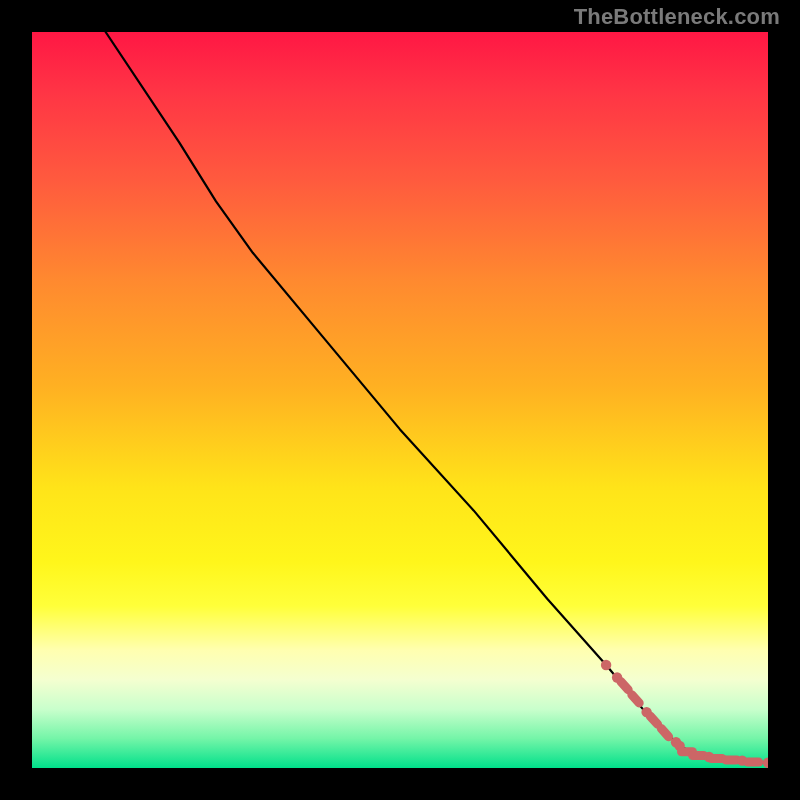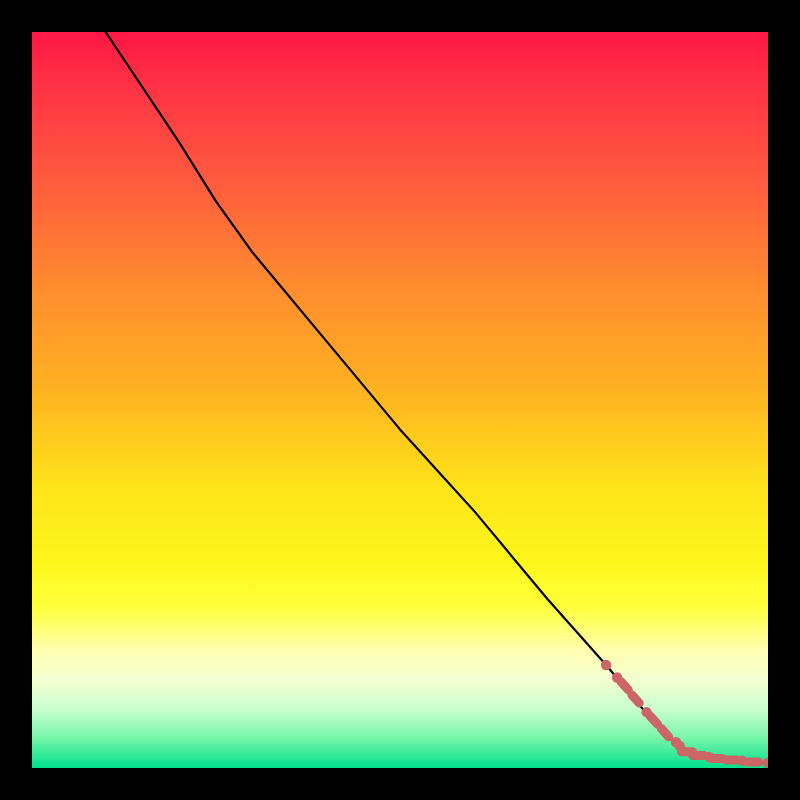"TheBottleneck.com" div.watermark { html: none -> <div>TheBottleneck.com</div> }
